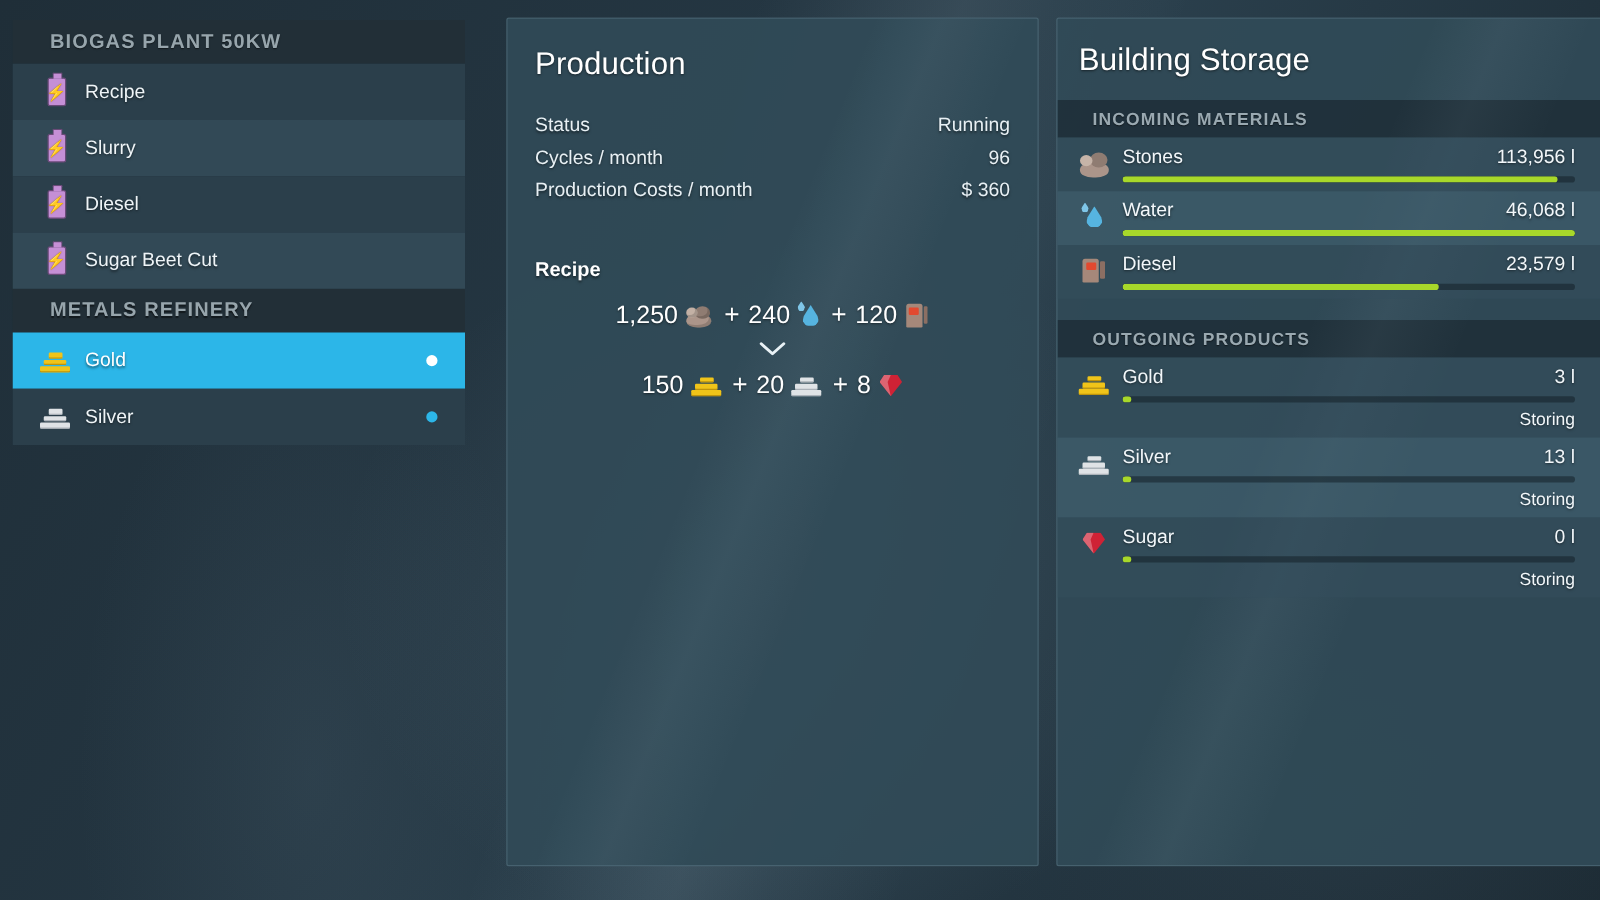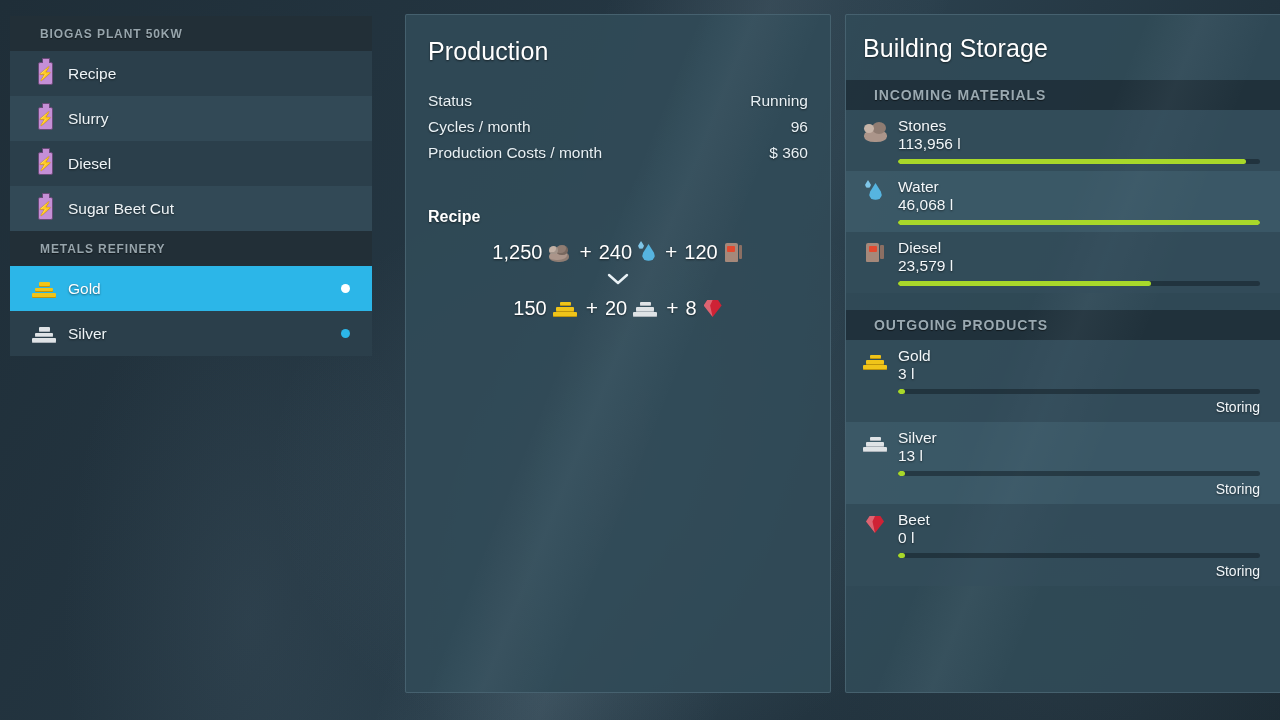"BIOGAS PLANT 50KW" .group-header { font-size: 12px -> 16px }
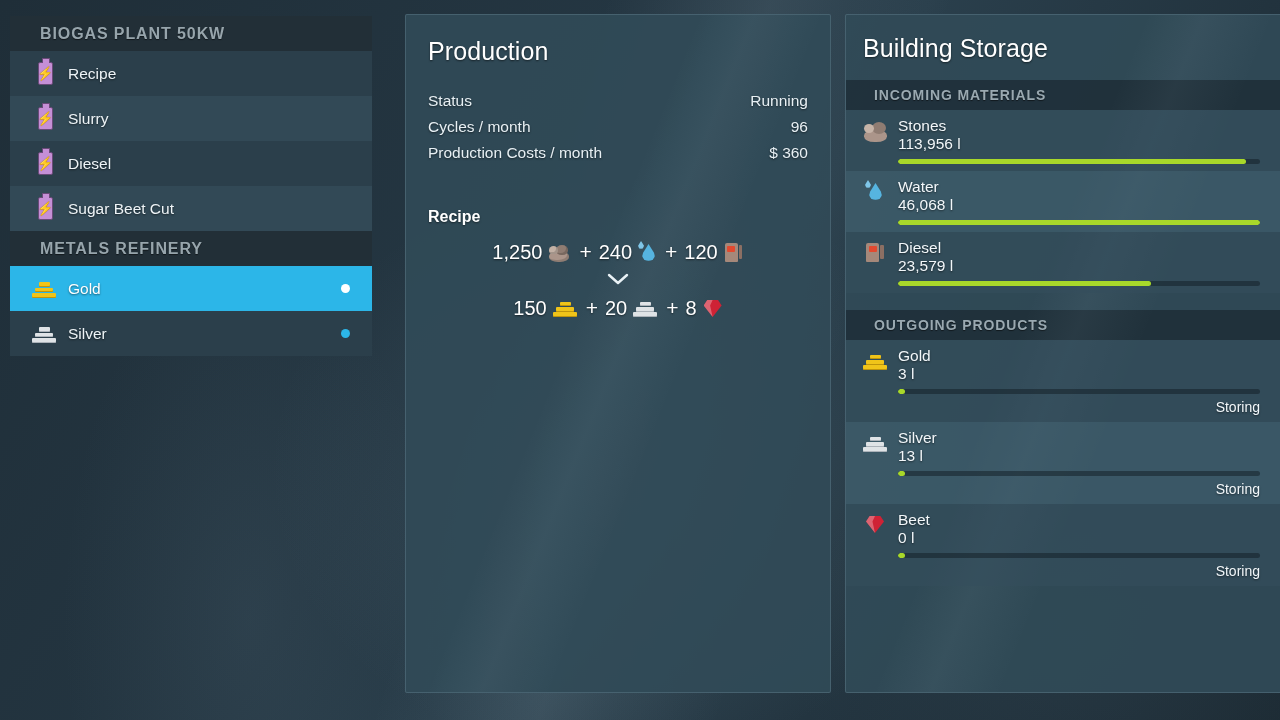"Stones" .stor-top { flex-direction: column -> none }
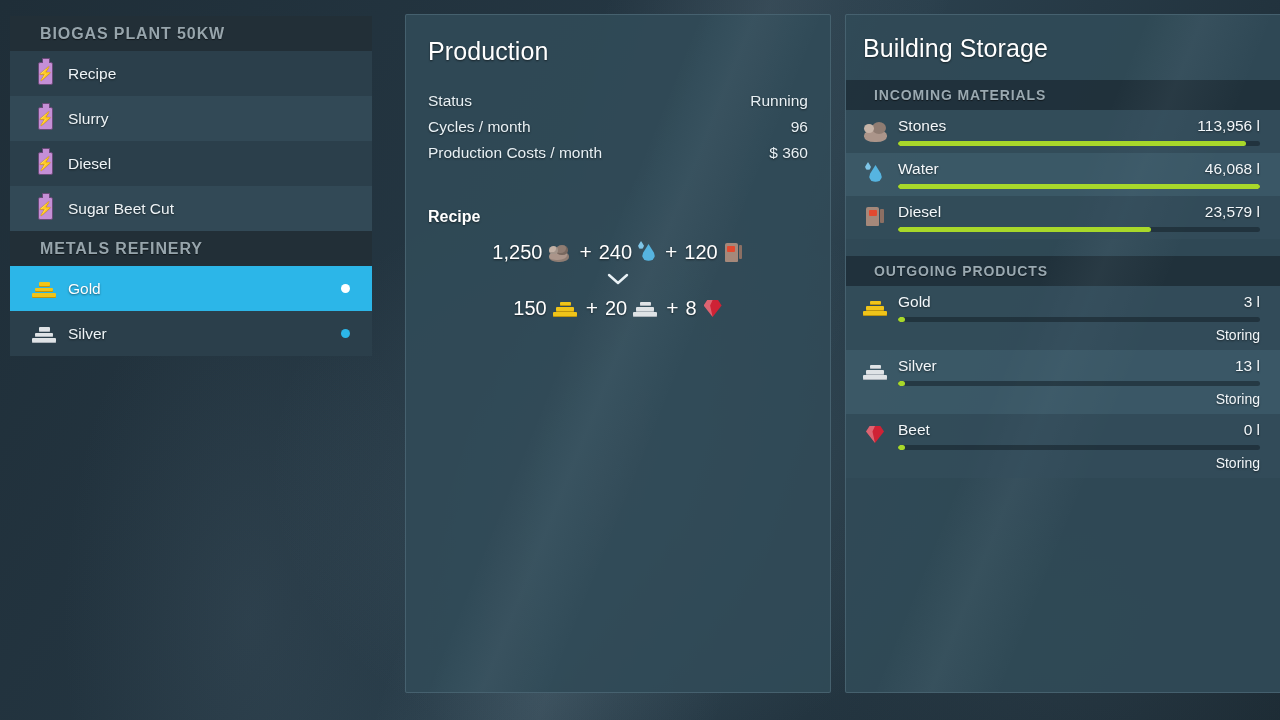"Beet" span { text: Beet -> Sugar }
